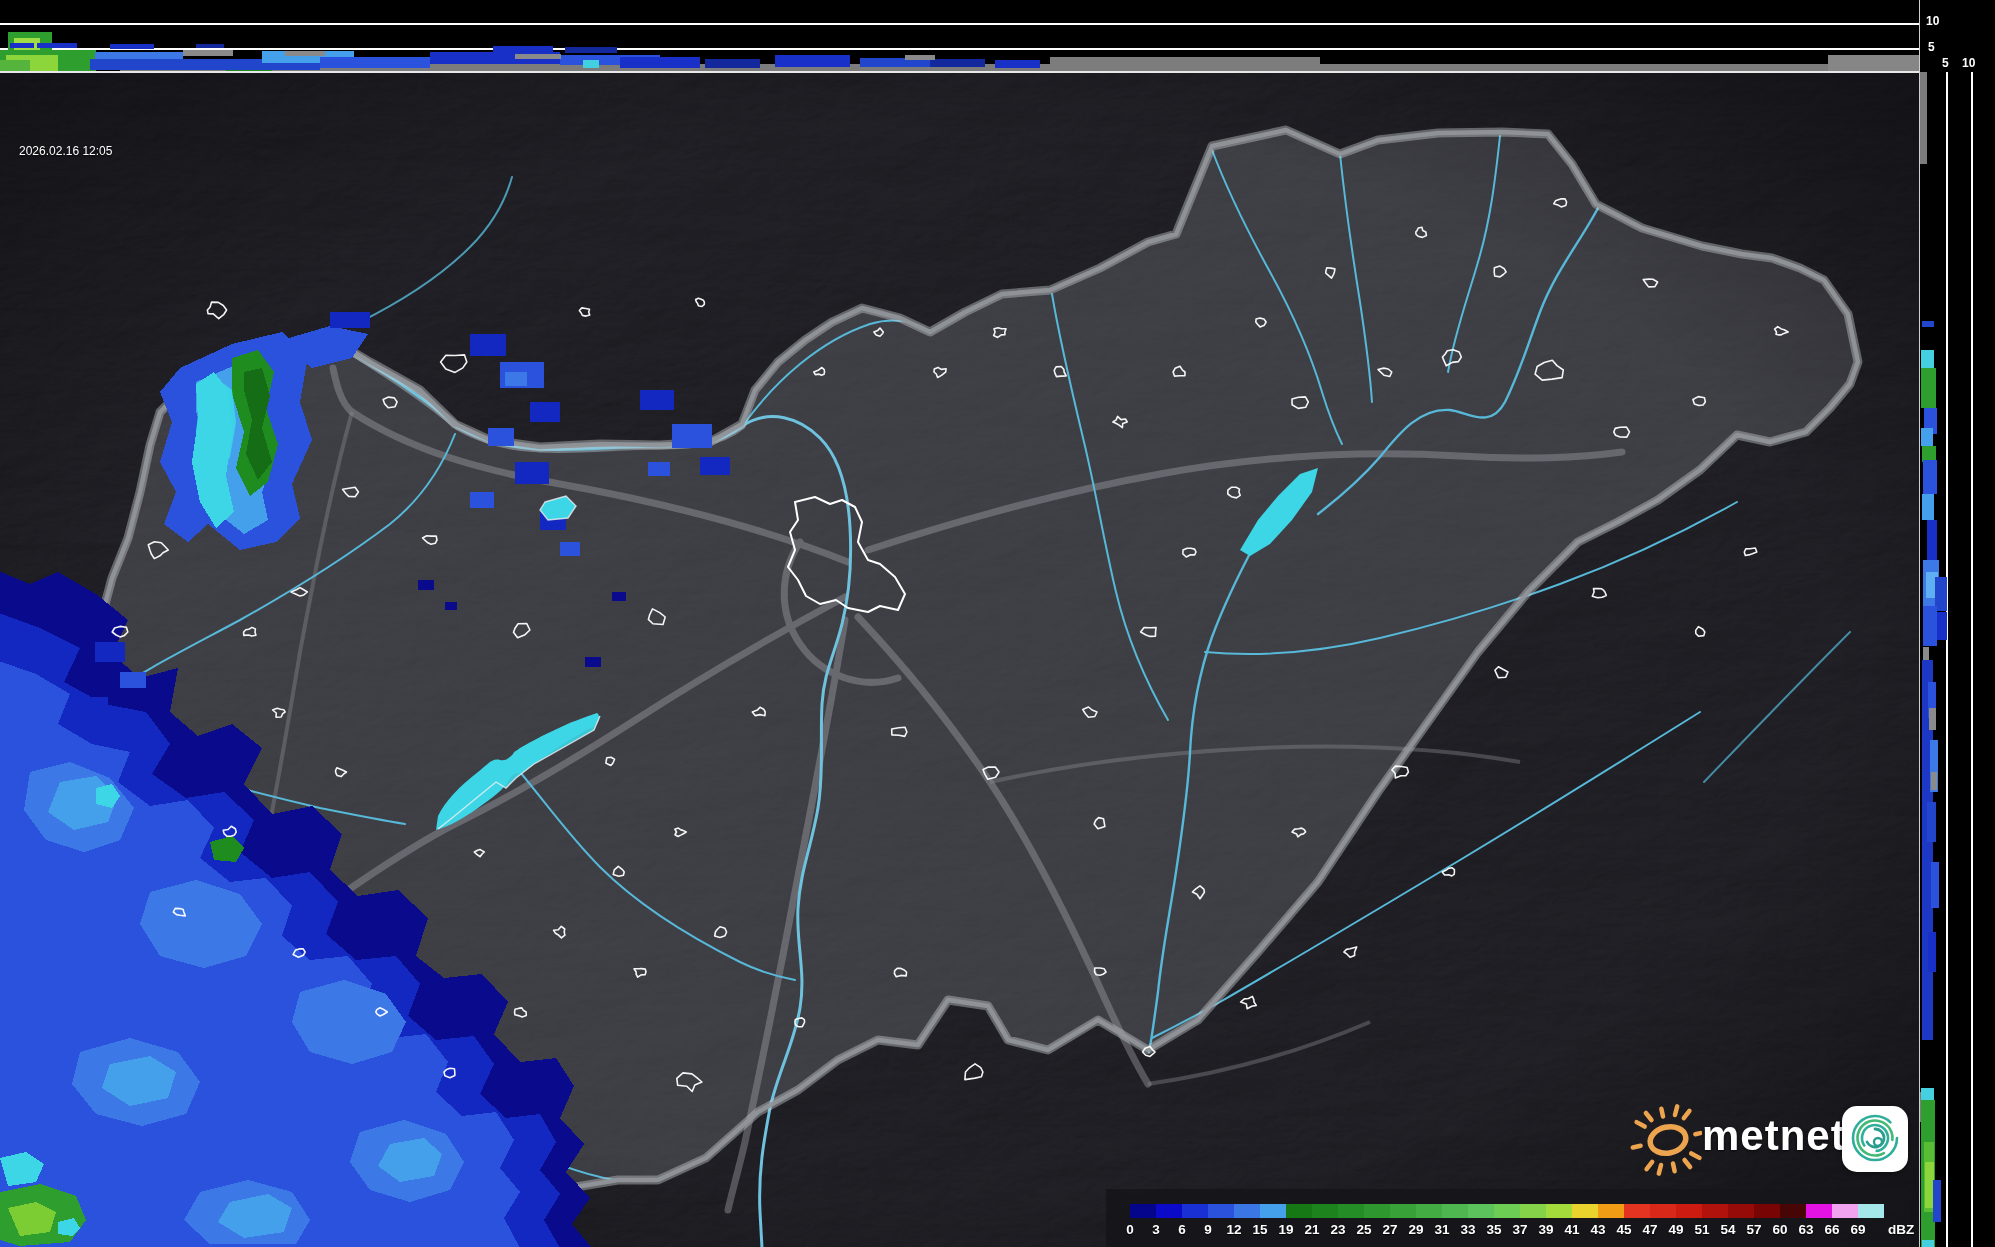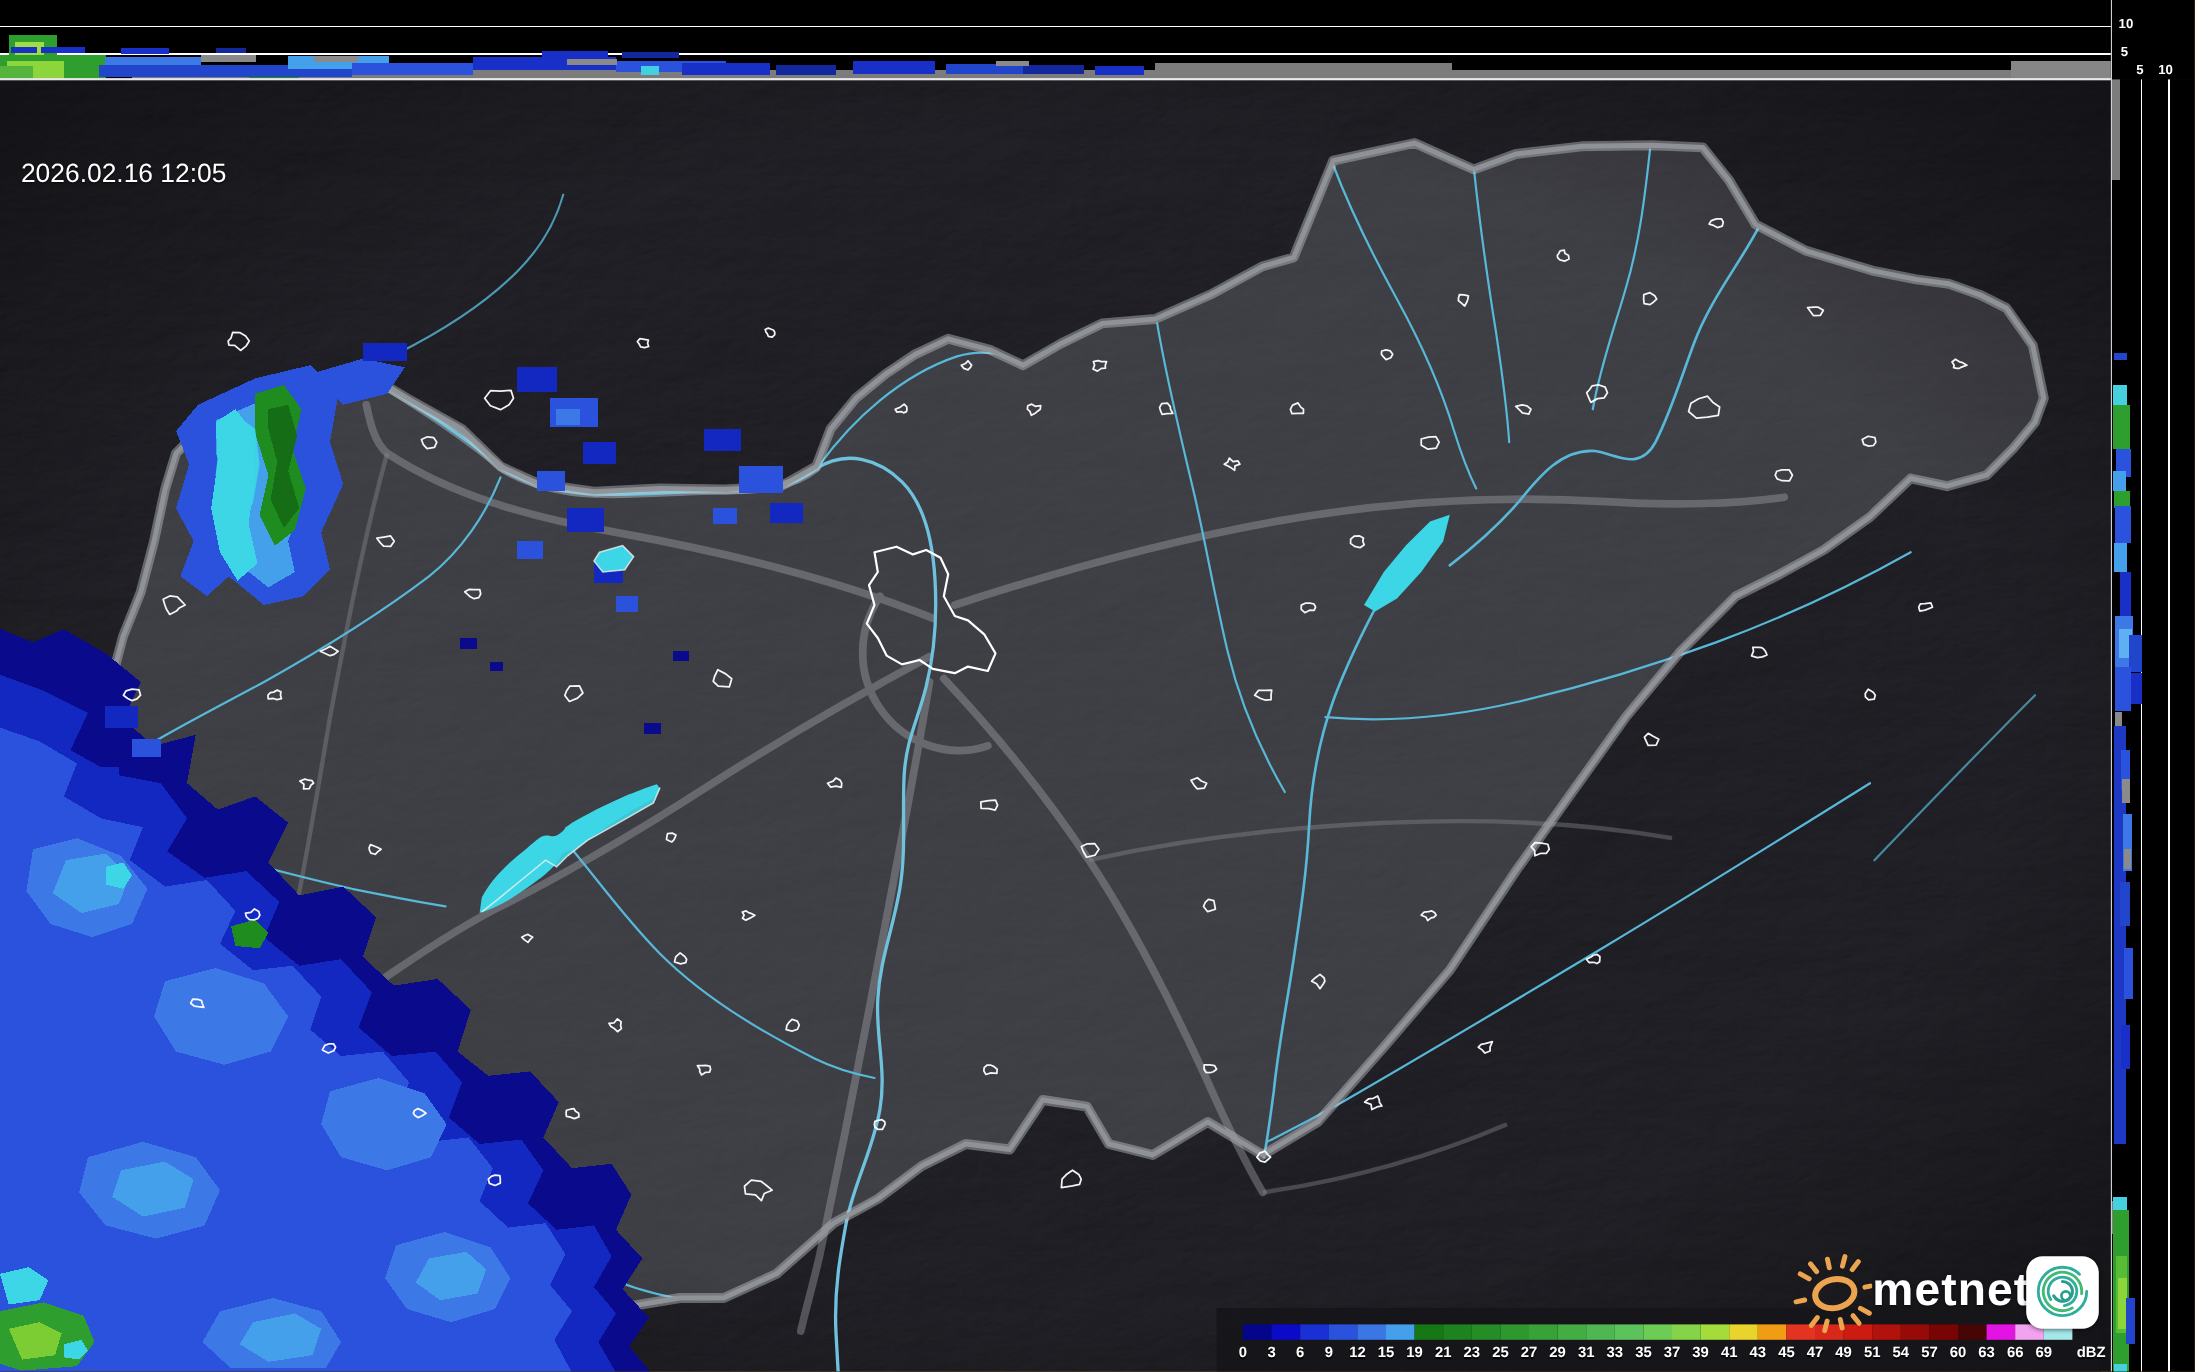"2026.02.16 12:05" #timestamp { font-size: 24px -> 12px }
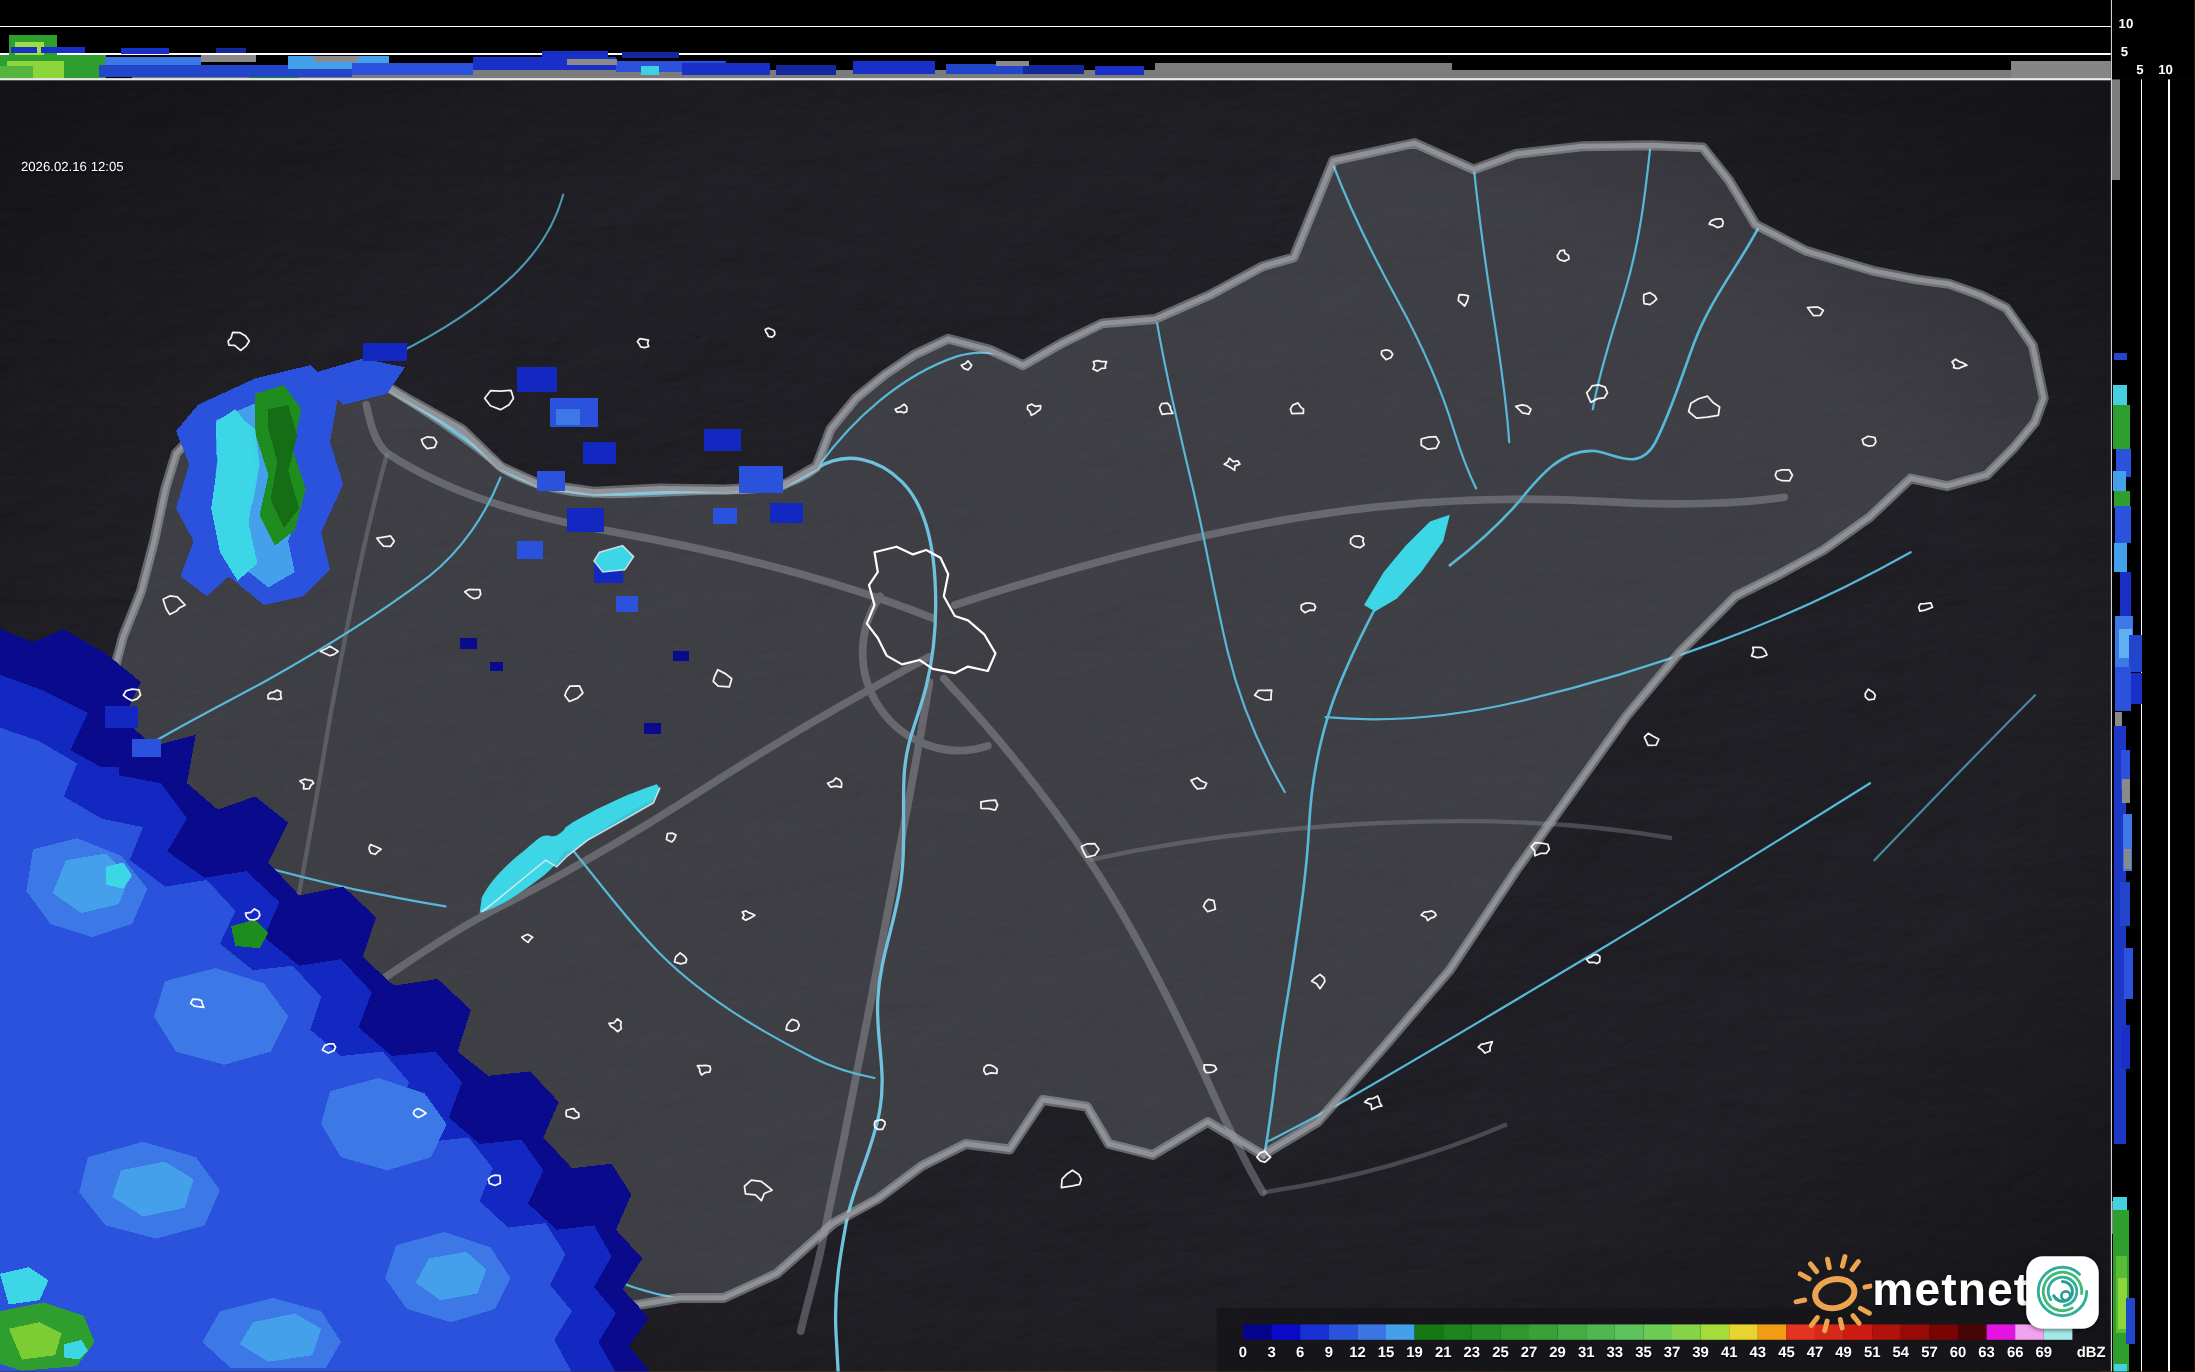"metnet" #logo { top: 1132px -> 1096px }
